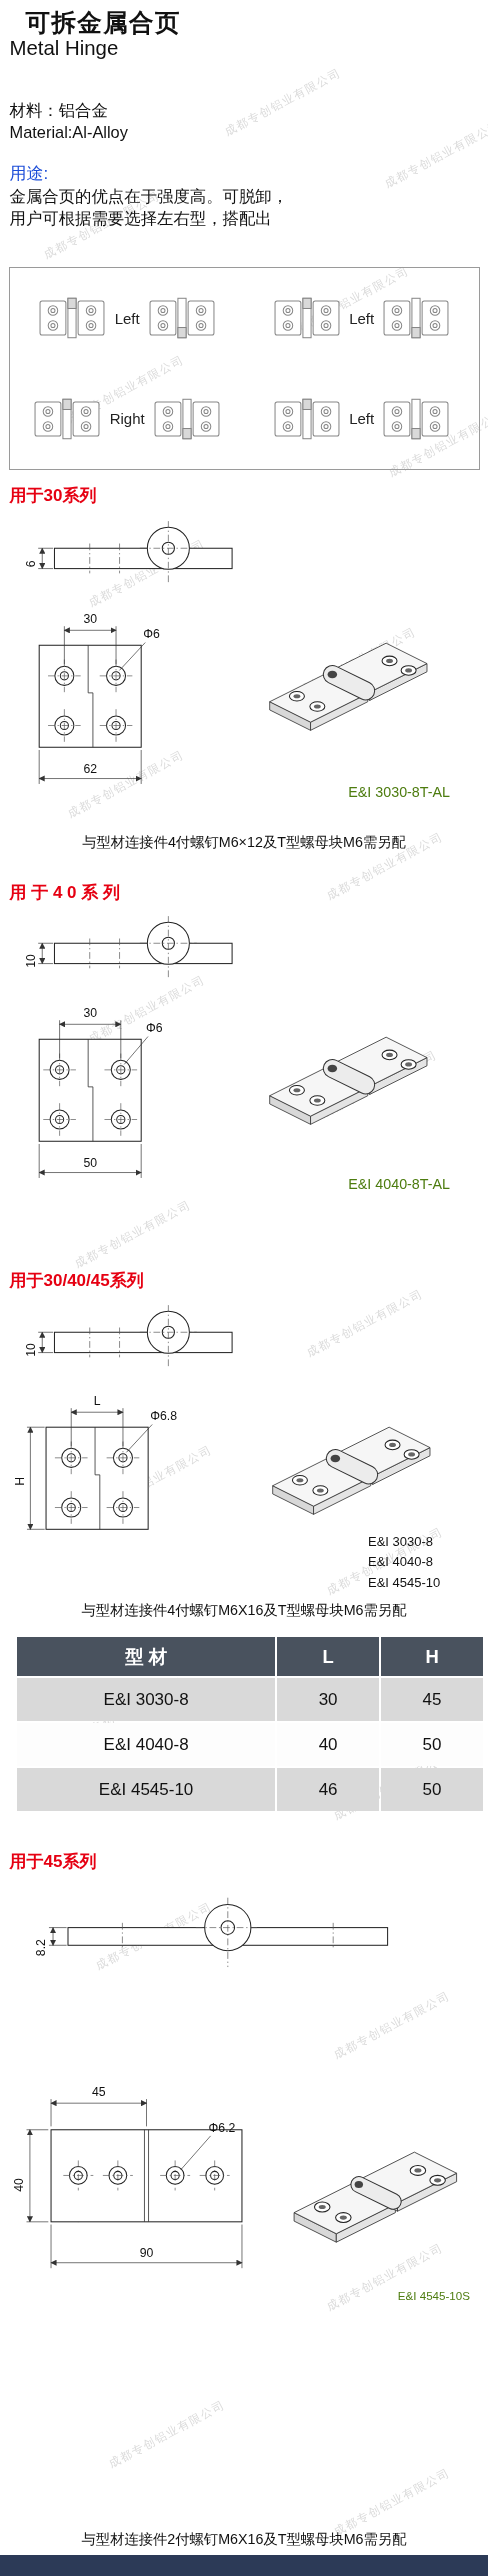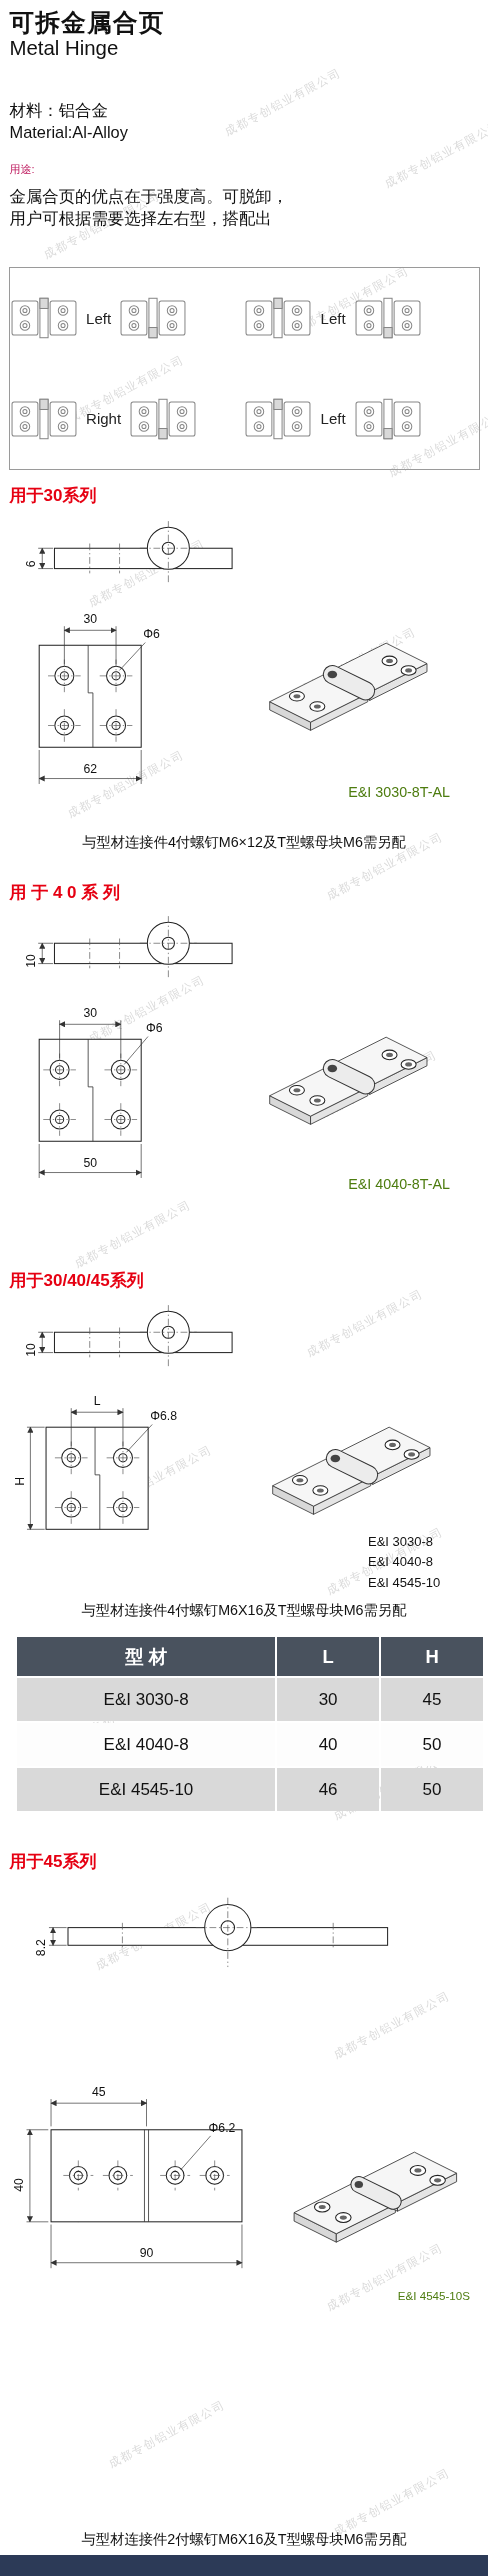"可拆金属合页" .title-cn { margin-left: none -> 16px }
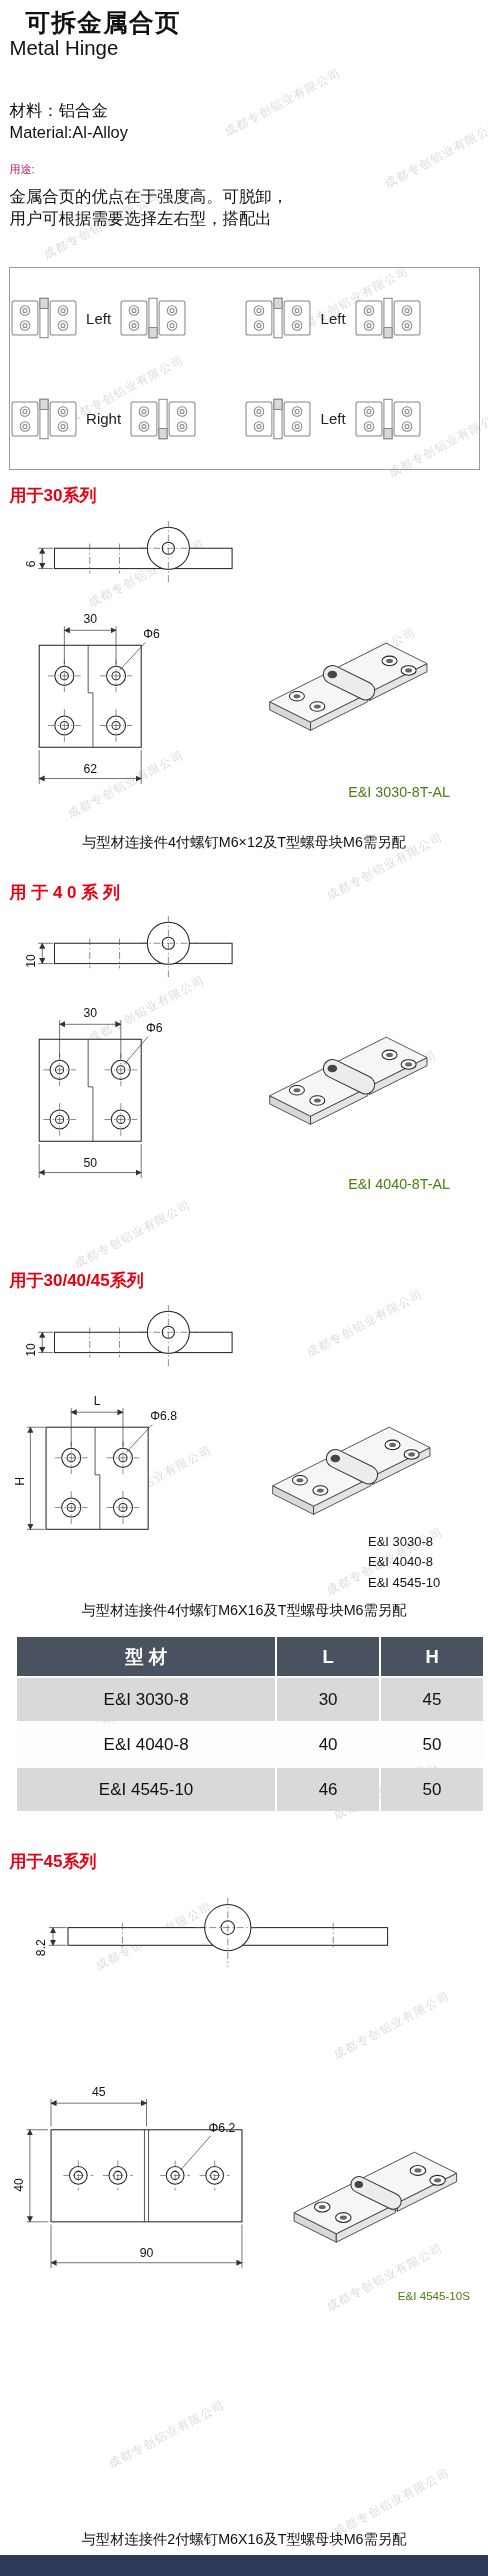"用途:" .usage-label { color: #be185d -> #1d4ed8; font-size: 11px -> 17px }
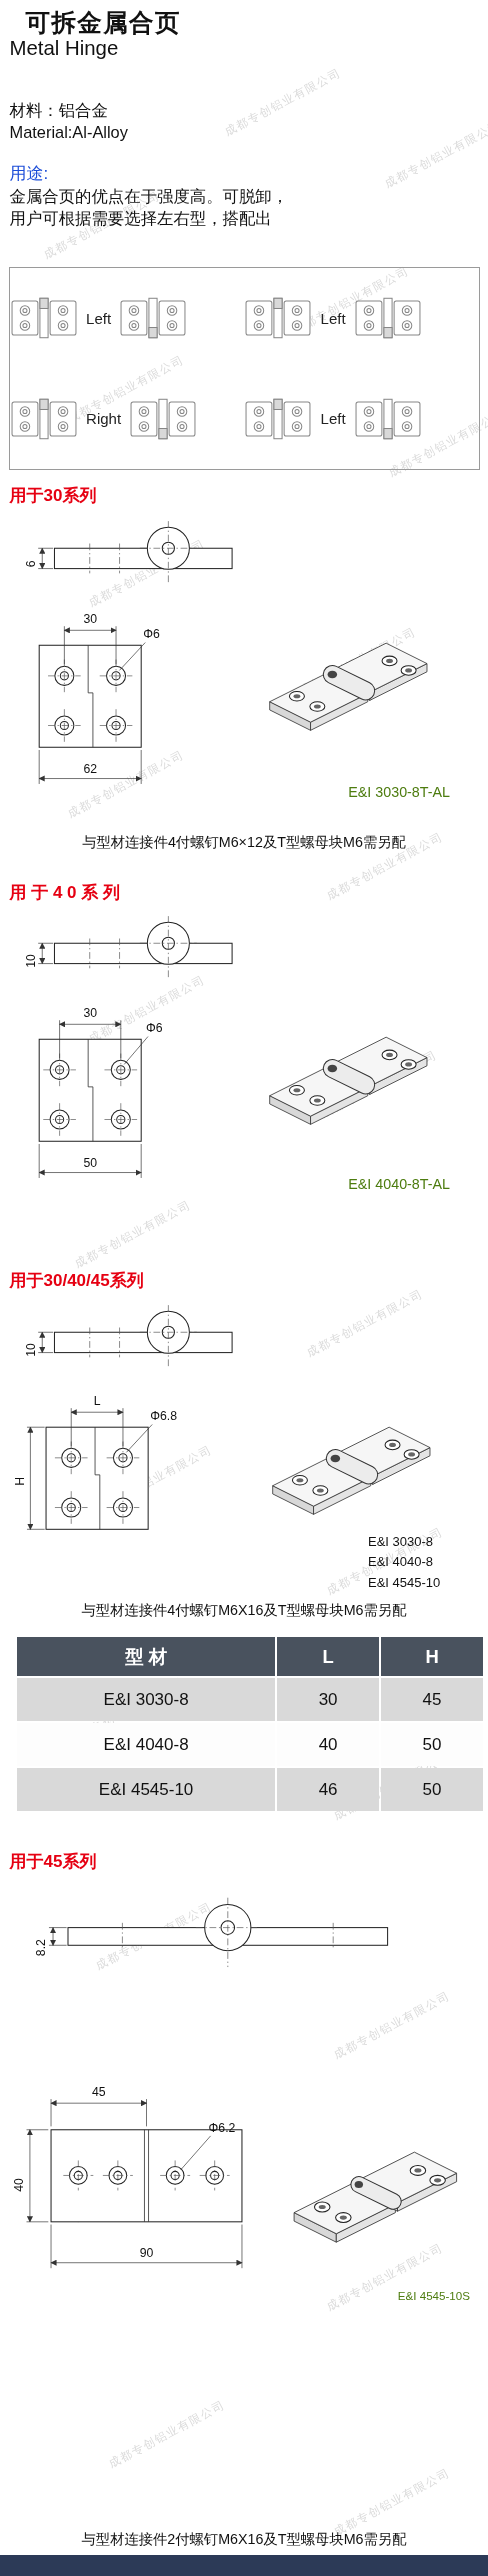"Left" .ob-cell { justify-content: flex-start -> center }
